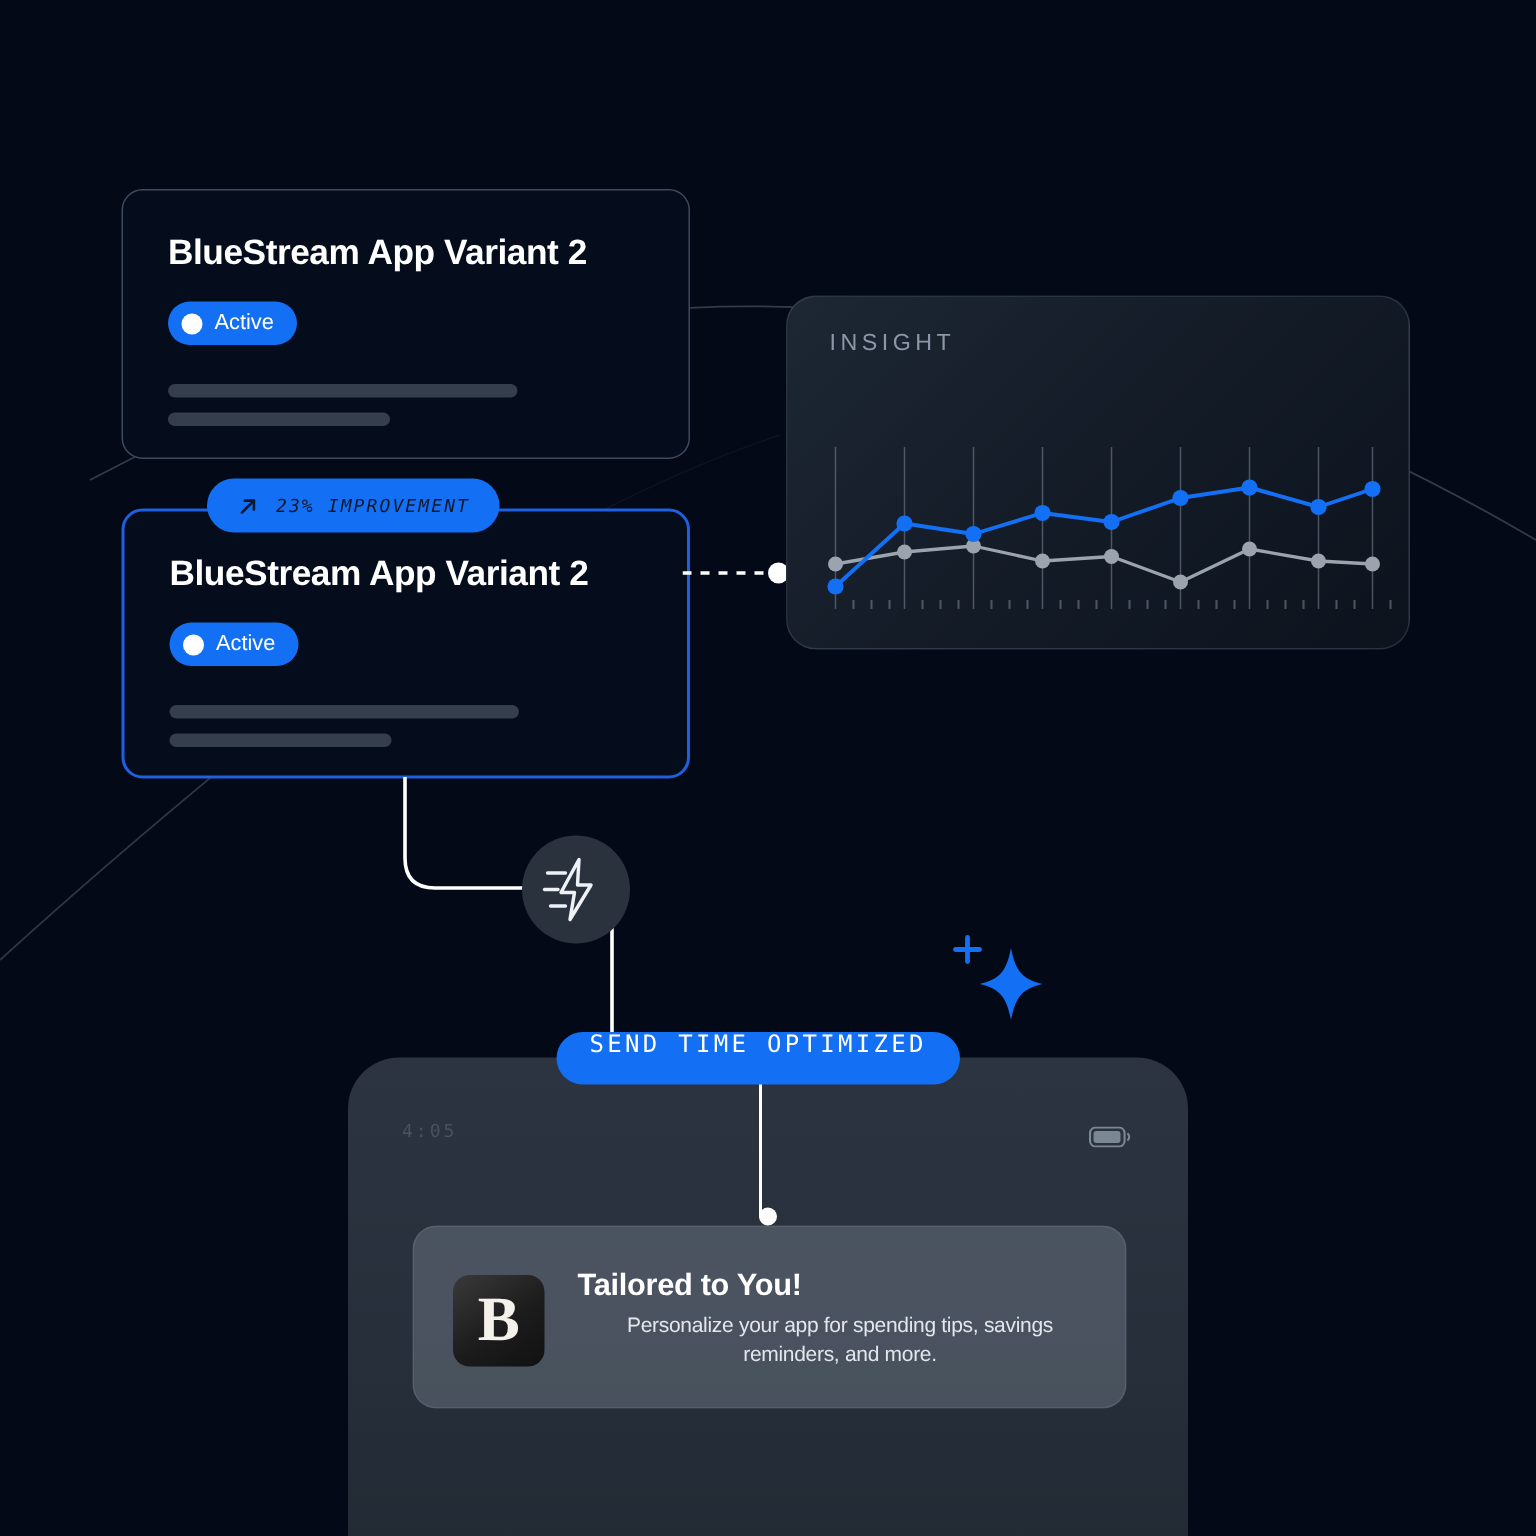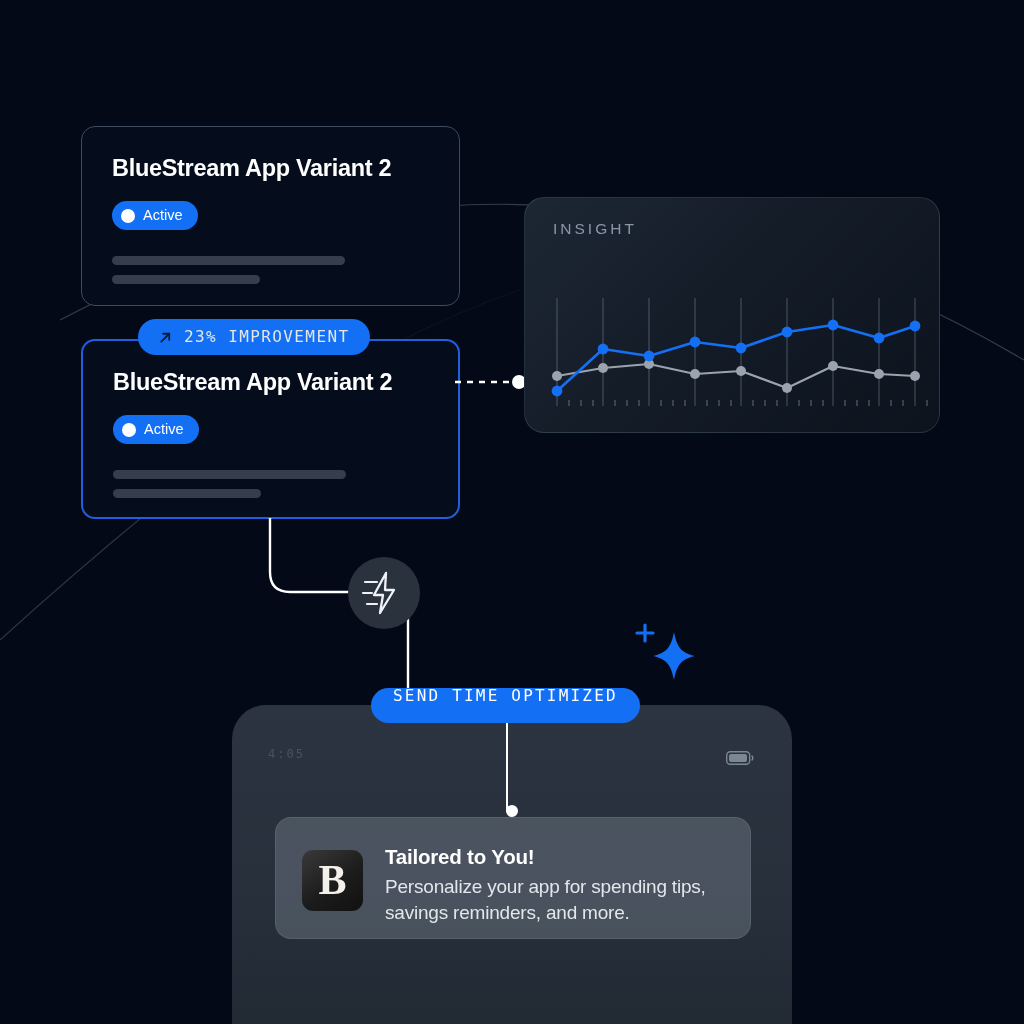"23% IMPROVEMENT" .improve-text { color: #e5e5e5 -> #0f172a; font-size: 16px -> 12px; font-style: none -> italic }
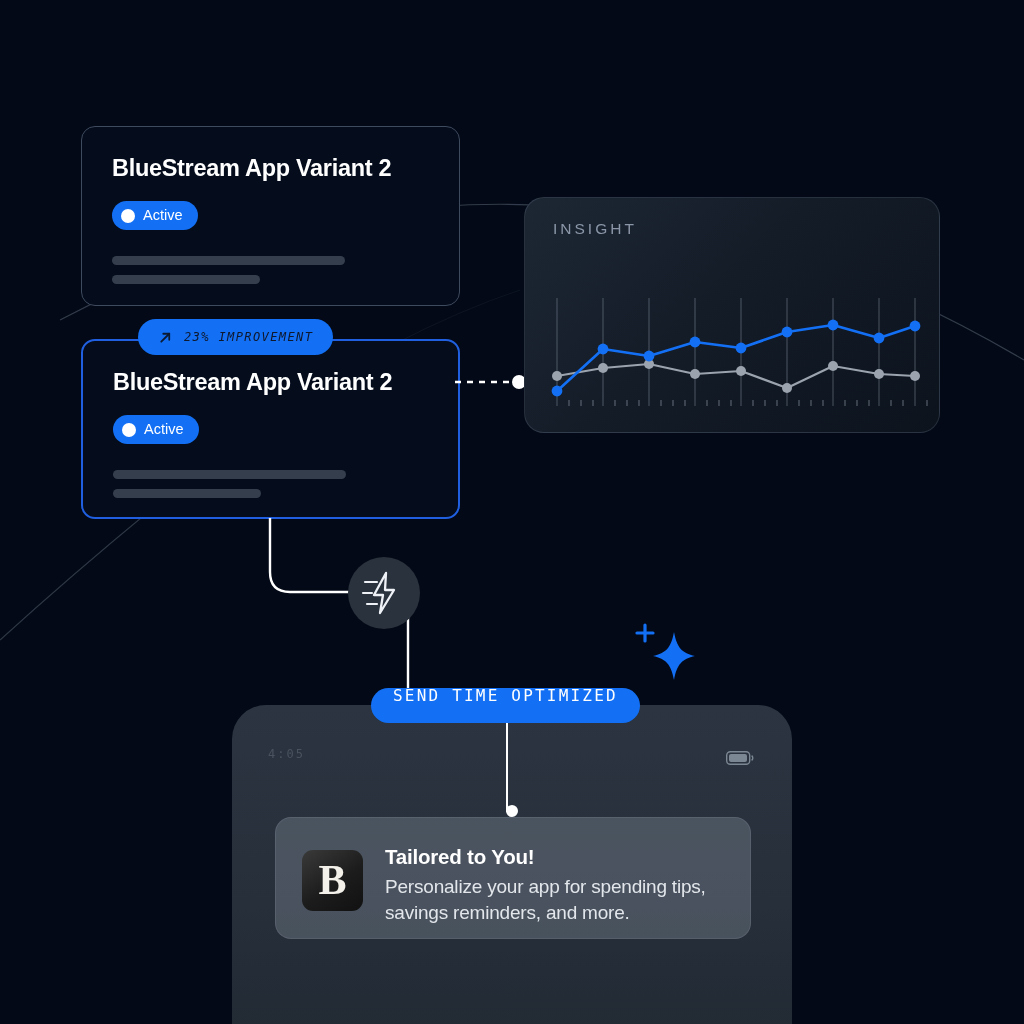"Personalize your app for spending" .notif-body { font-size: 19px -> 14px; text-align: none -> center }
